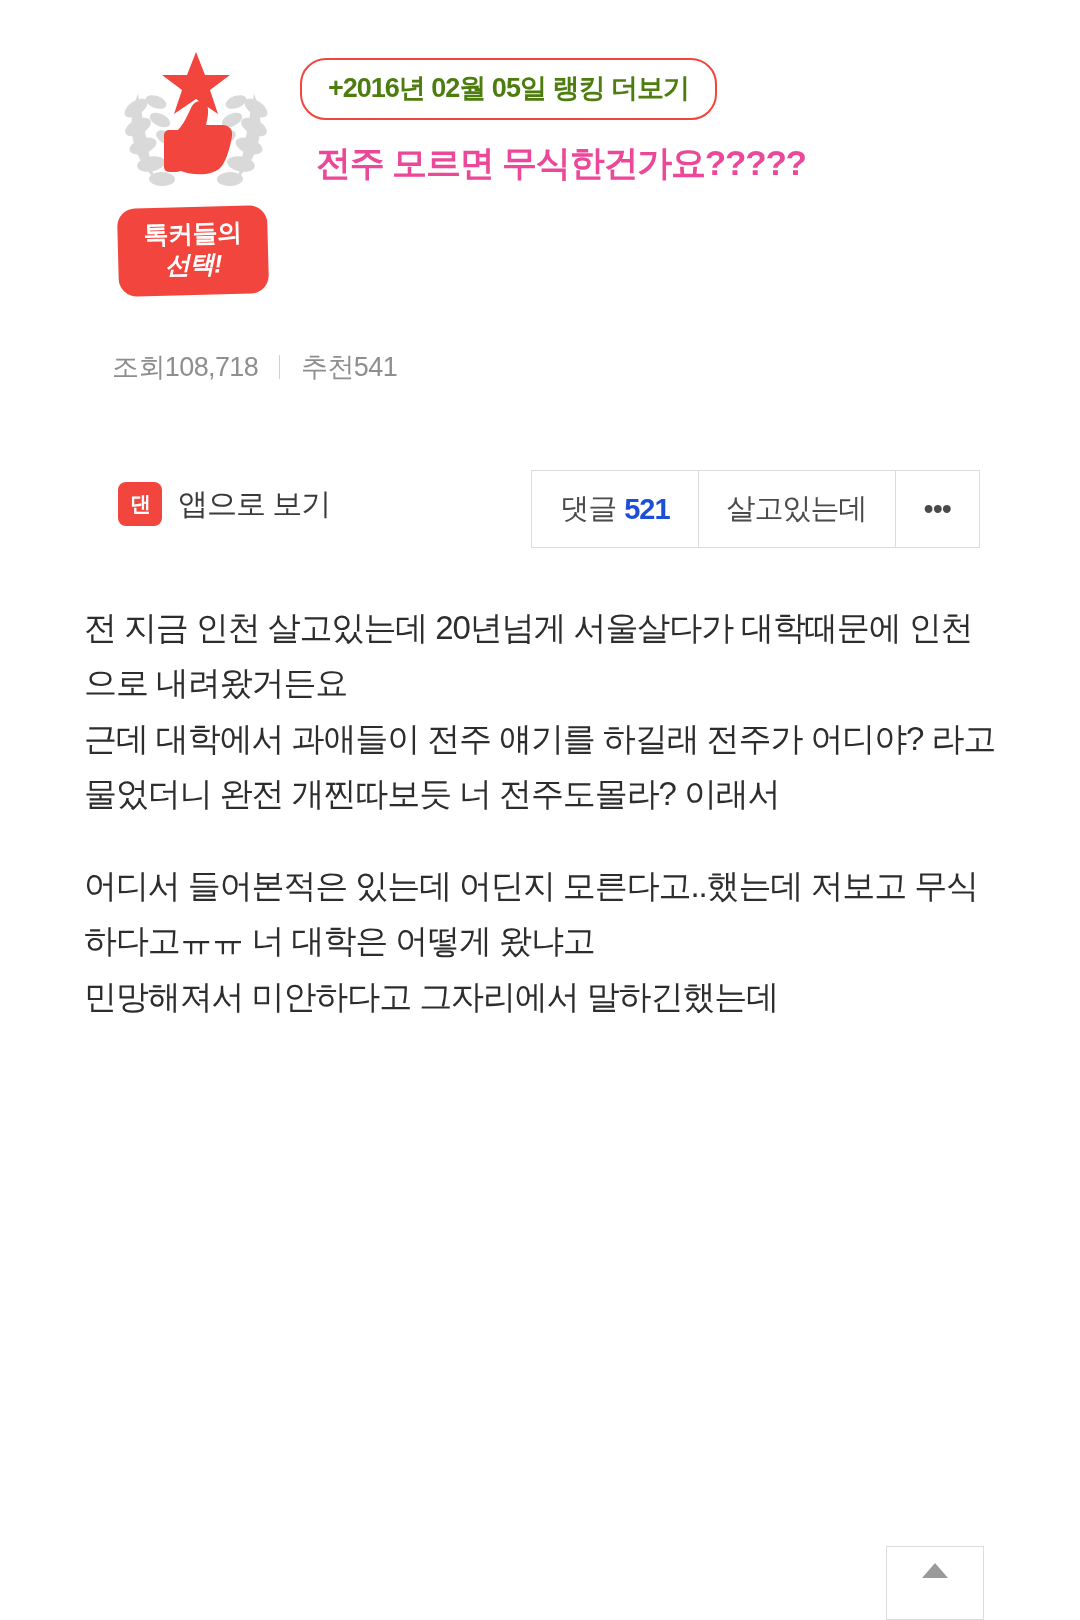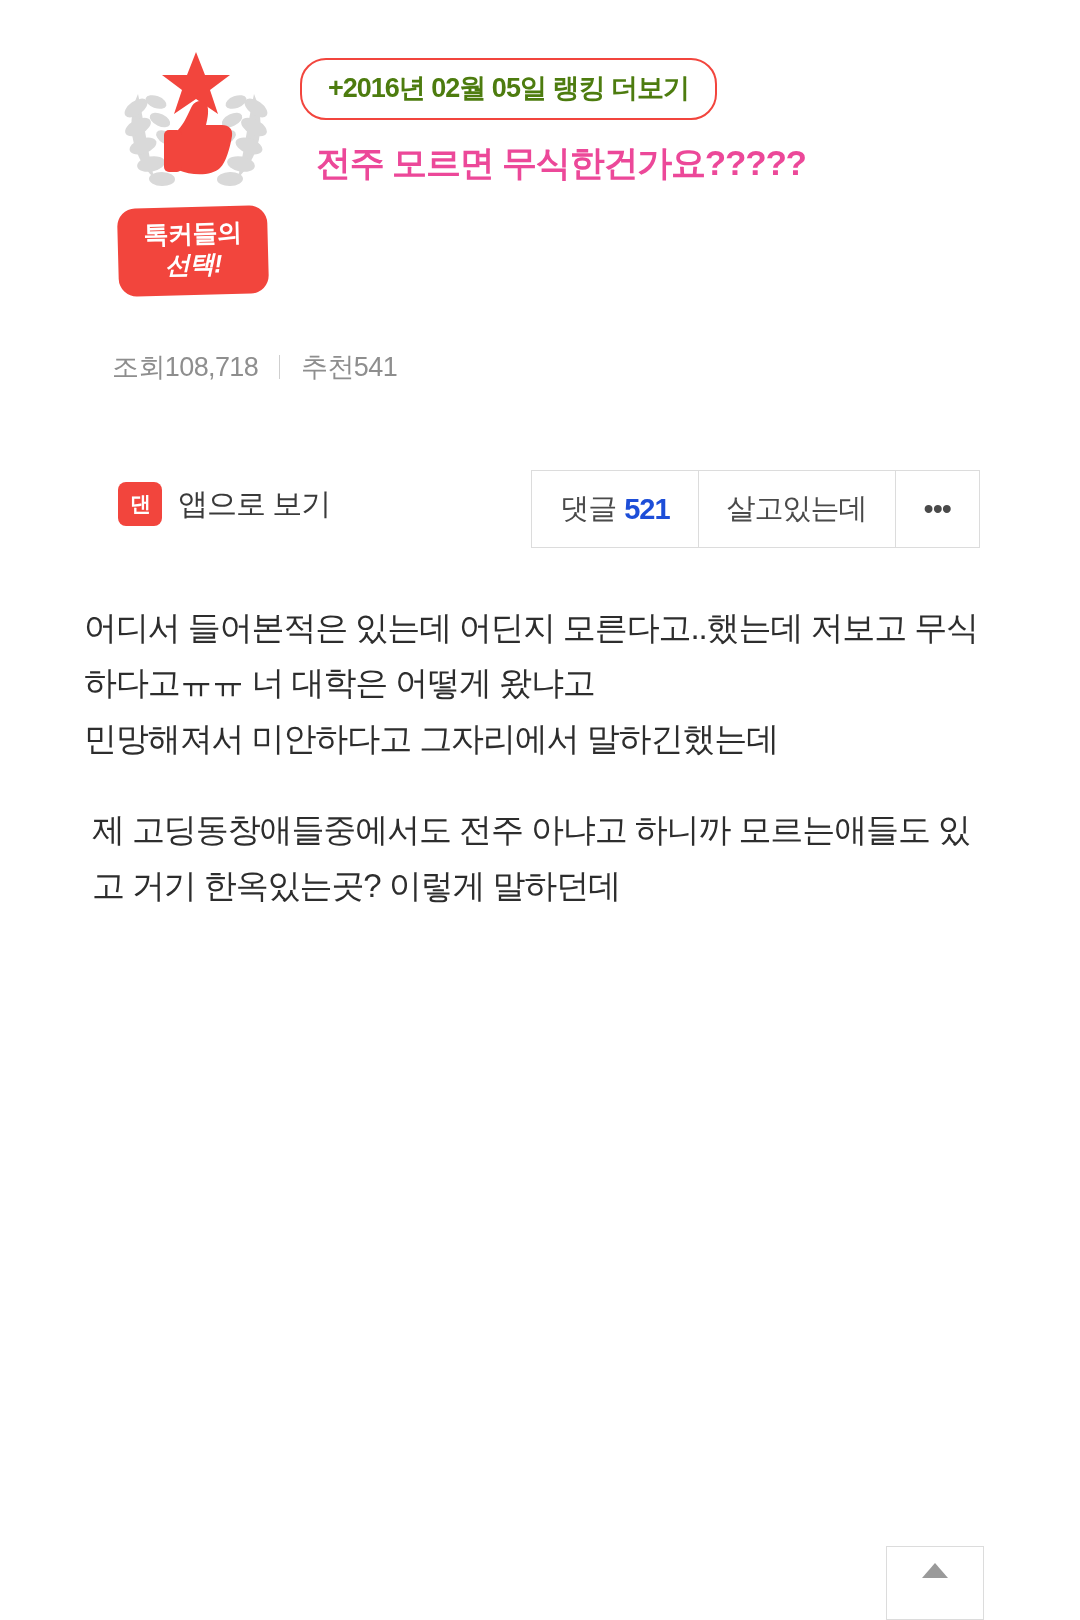"전 지금 인천 살고있는데 20년넘게" p.para { html: none -> <p>전 지금 인천 살고있는데 20년넘게 서울살다가 대학때문에 인천으로 내려왔거든요 근데 대학에서 과애들이 전주 얘기를 하길래 전주가 어디야? 라고 물었더니 완전 개찐따보듯 너 전주도몰라? 이래서</p> }
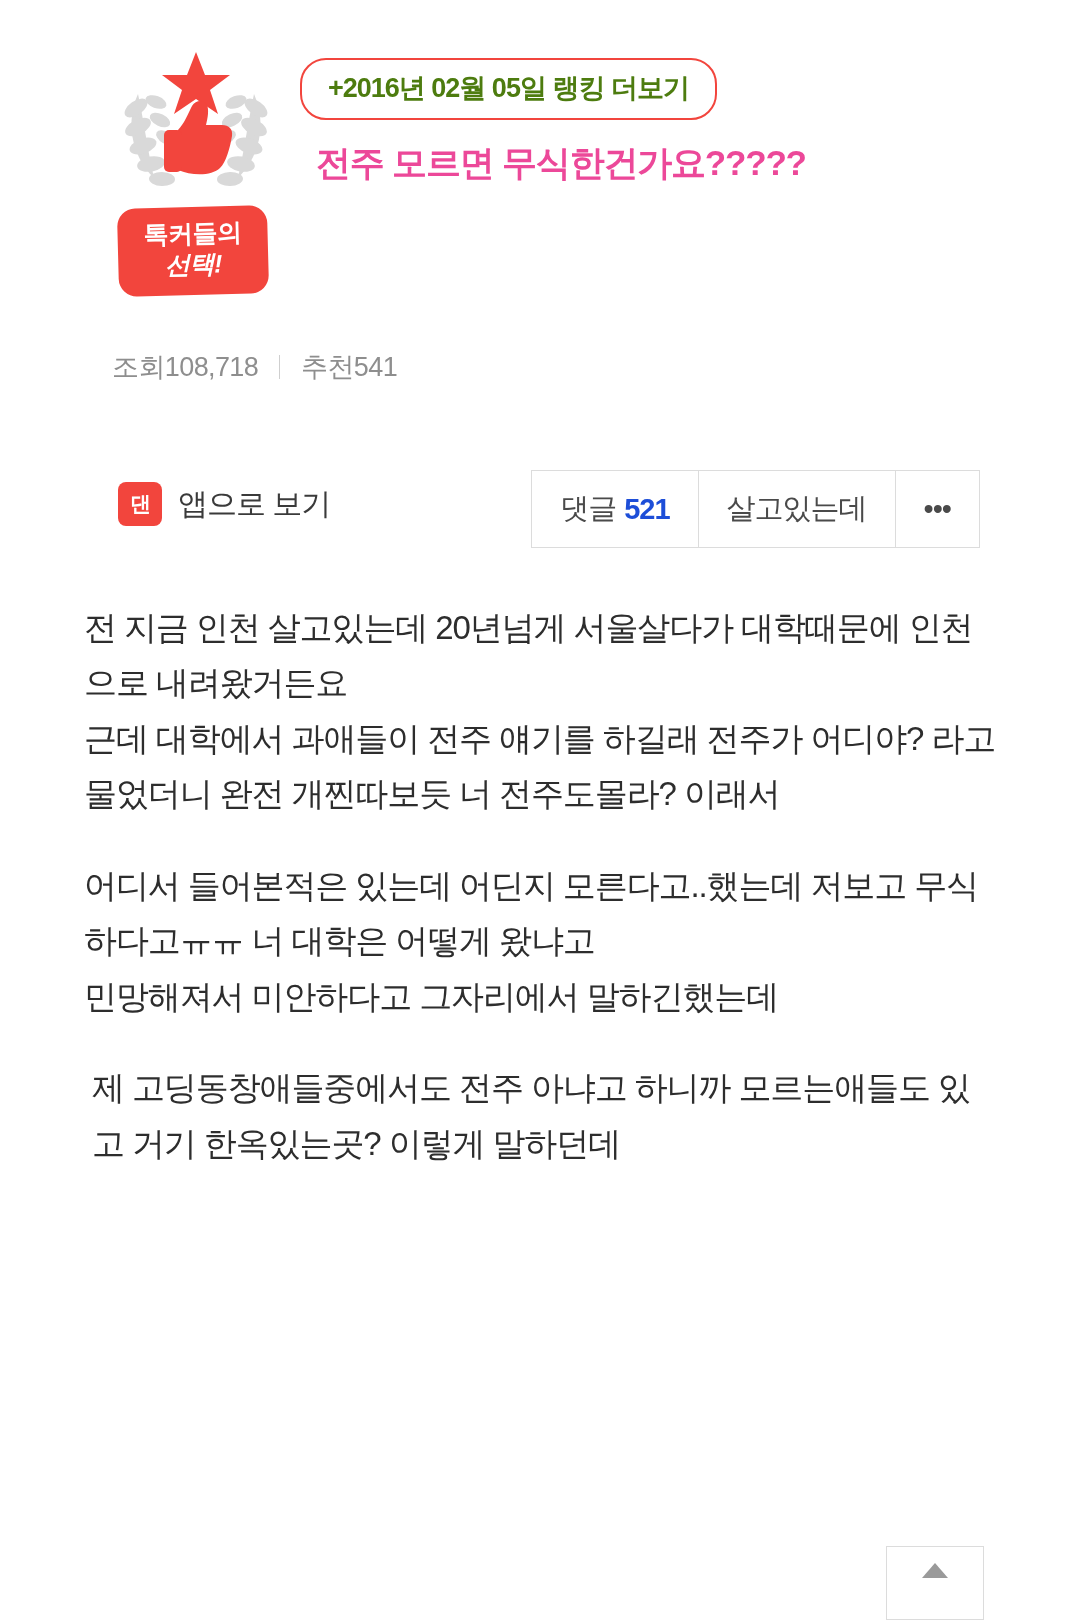"제 고딩동창애들중에서도 전주 아냐고 하니까" p.para { html: <p>제 고딩동창애들중에서도 전주 아냐고 하니까 모르는애들도 있고 거기 한옥있는곳? 이렇게 말하던데</p> -> none }
